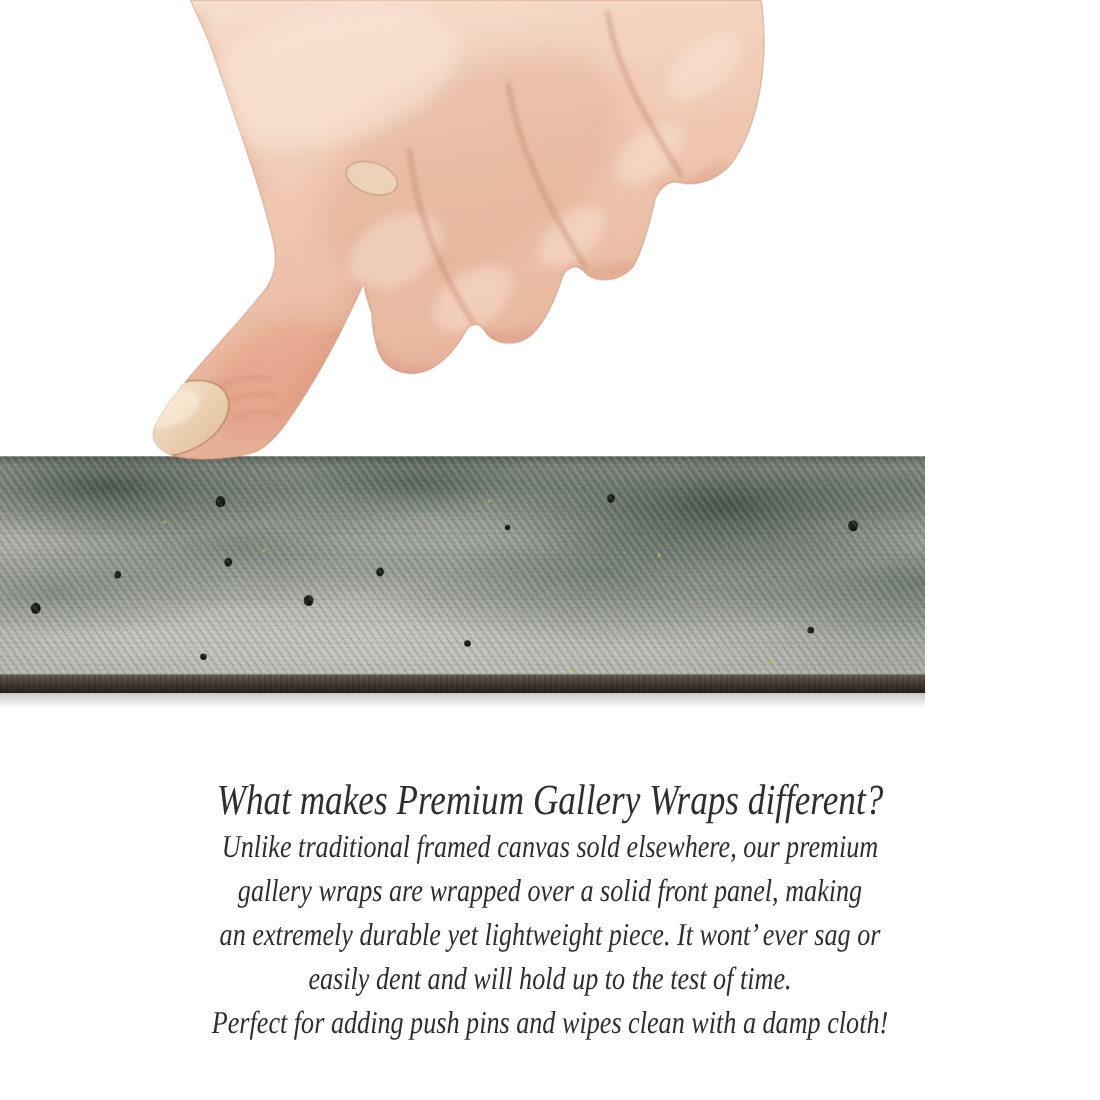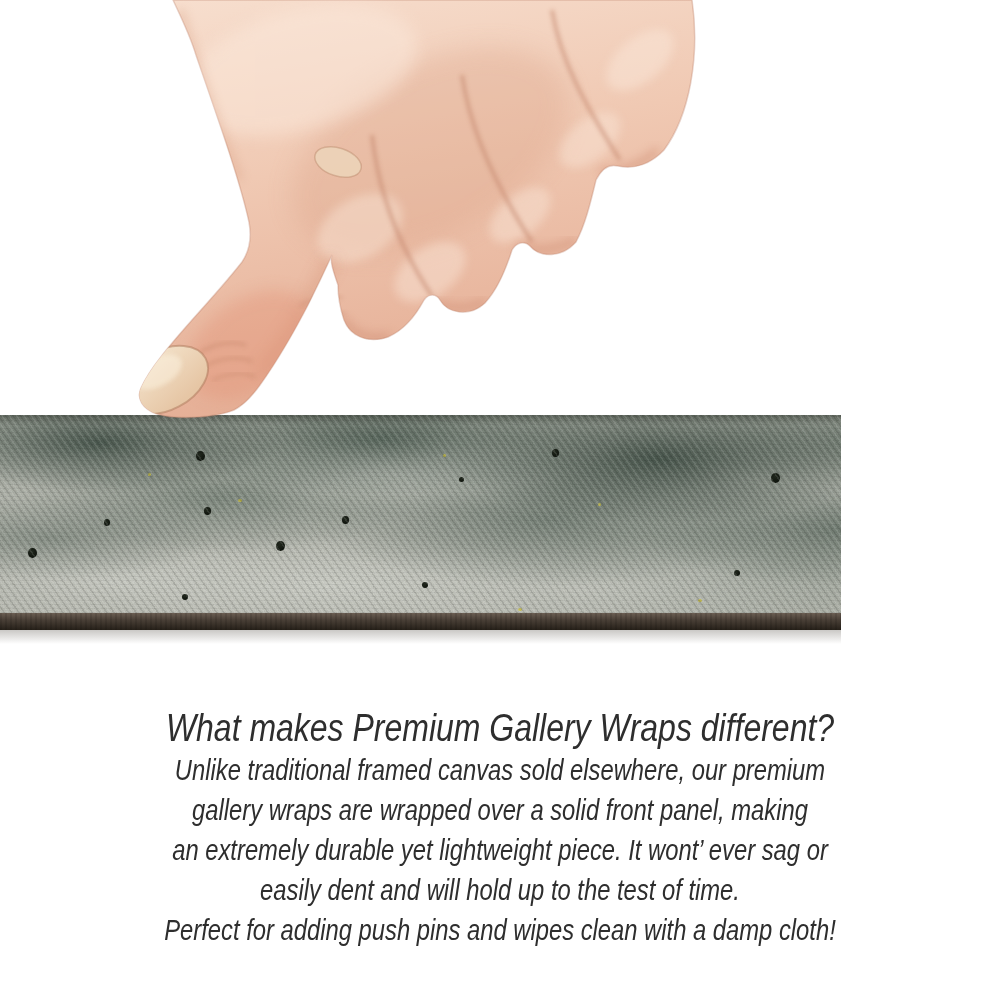"What makes Premium Gallery Wraps" .stage { font-family: Liberation Sans, sans-serif -> Liberation Serif, serif }
